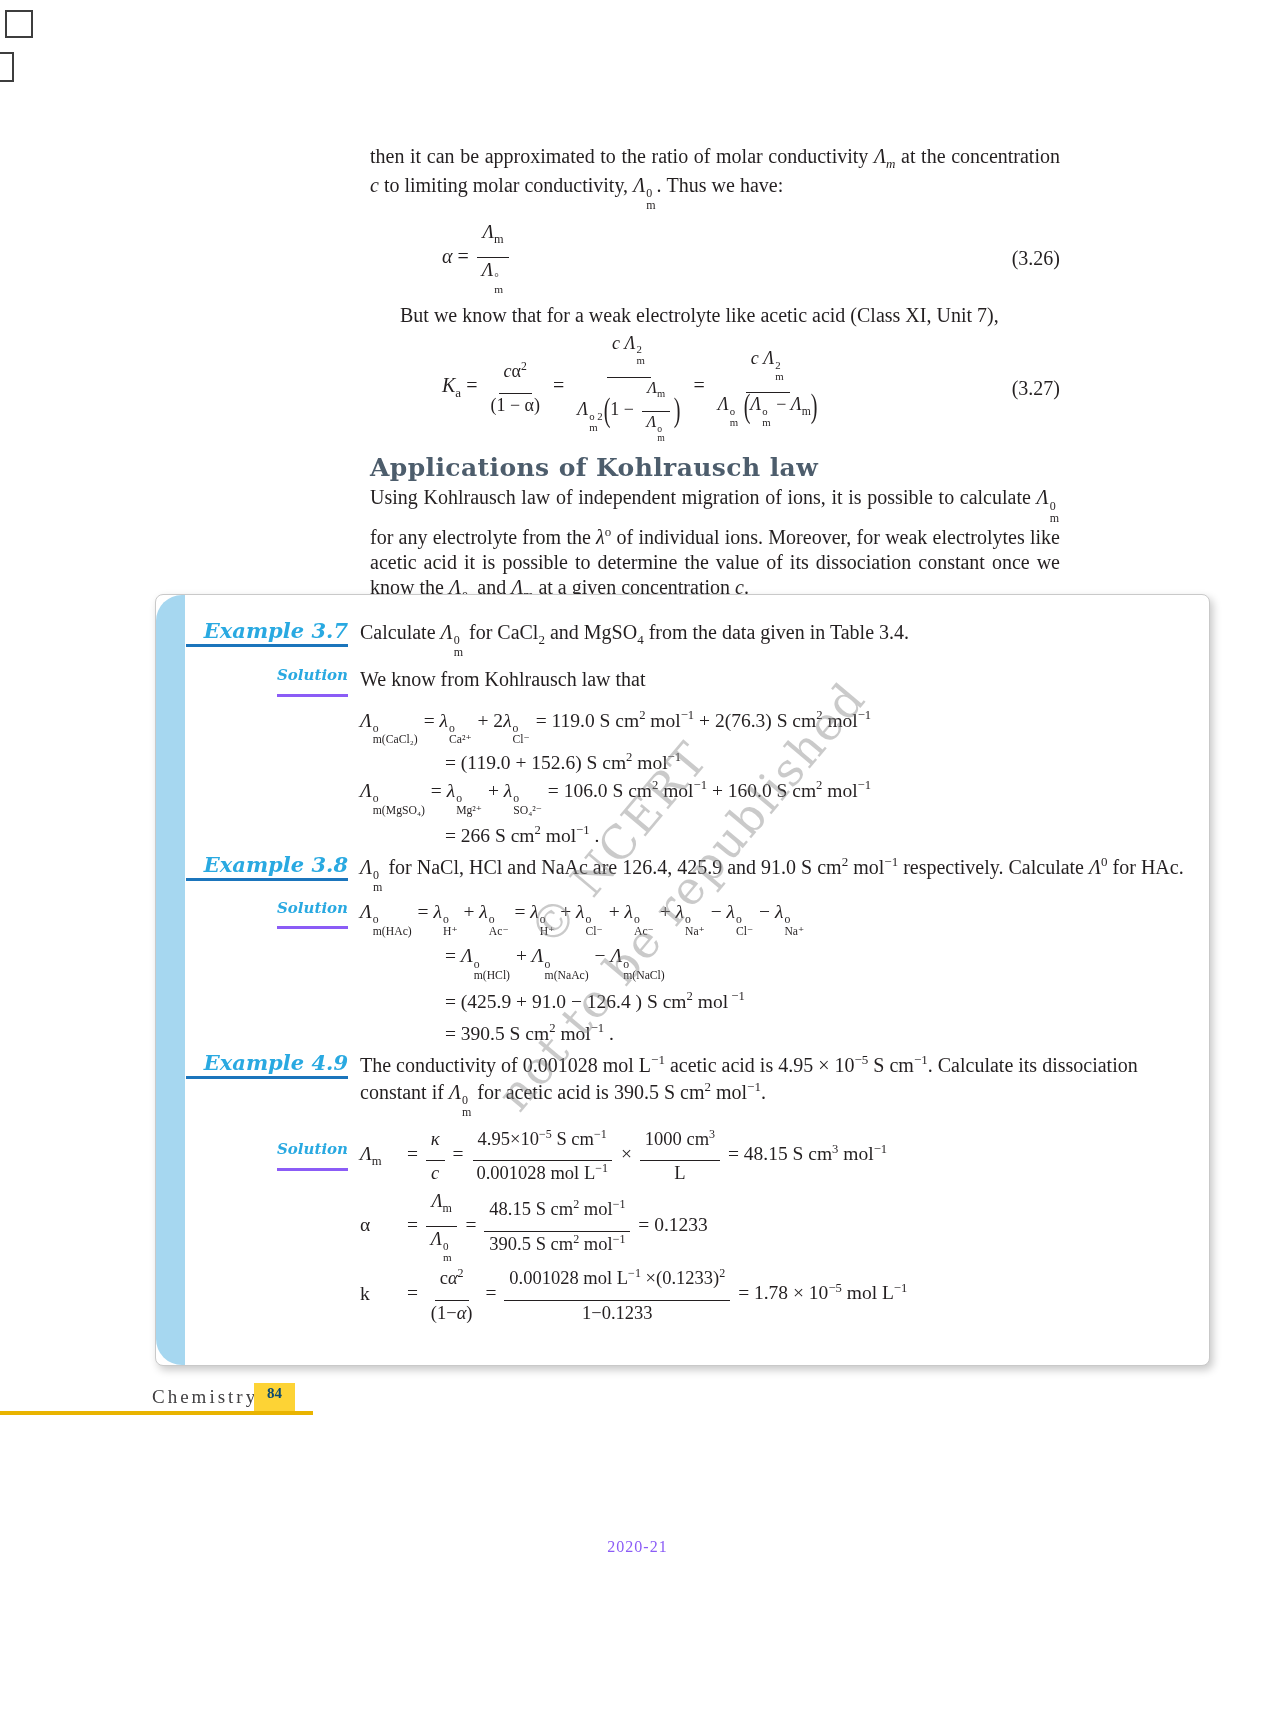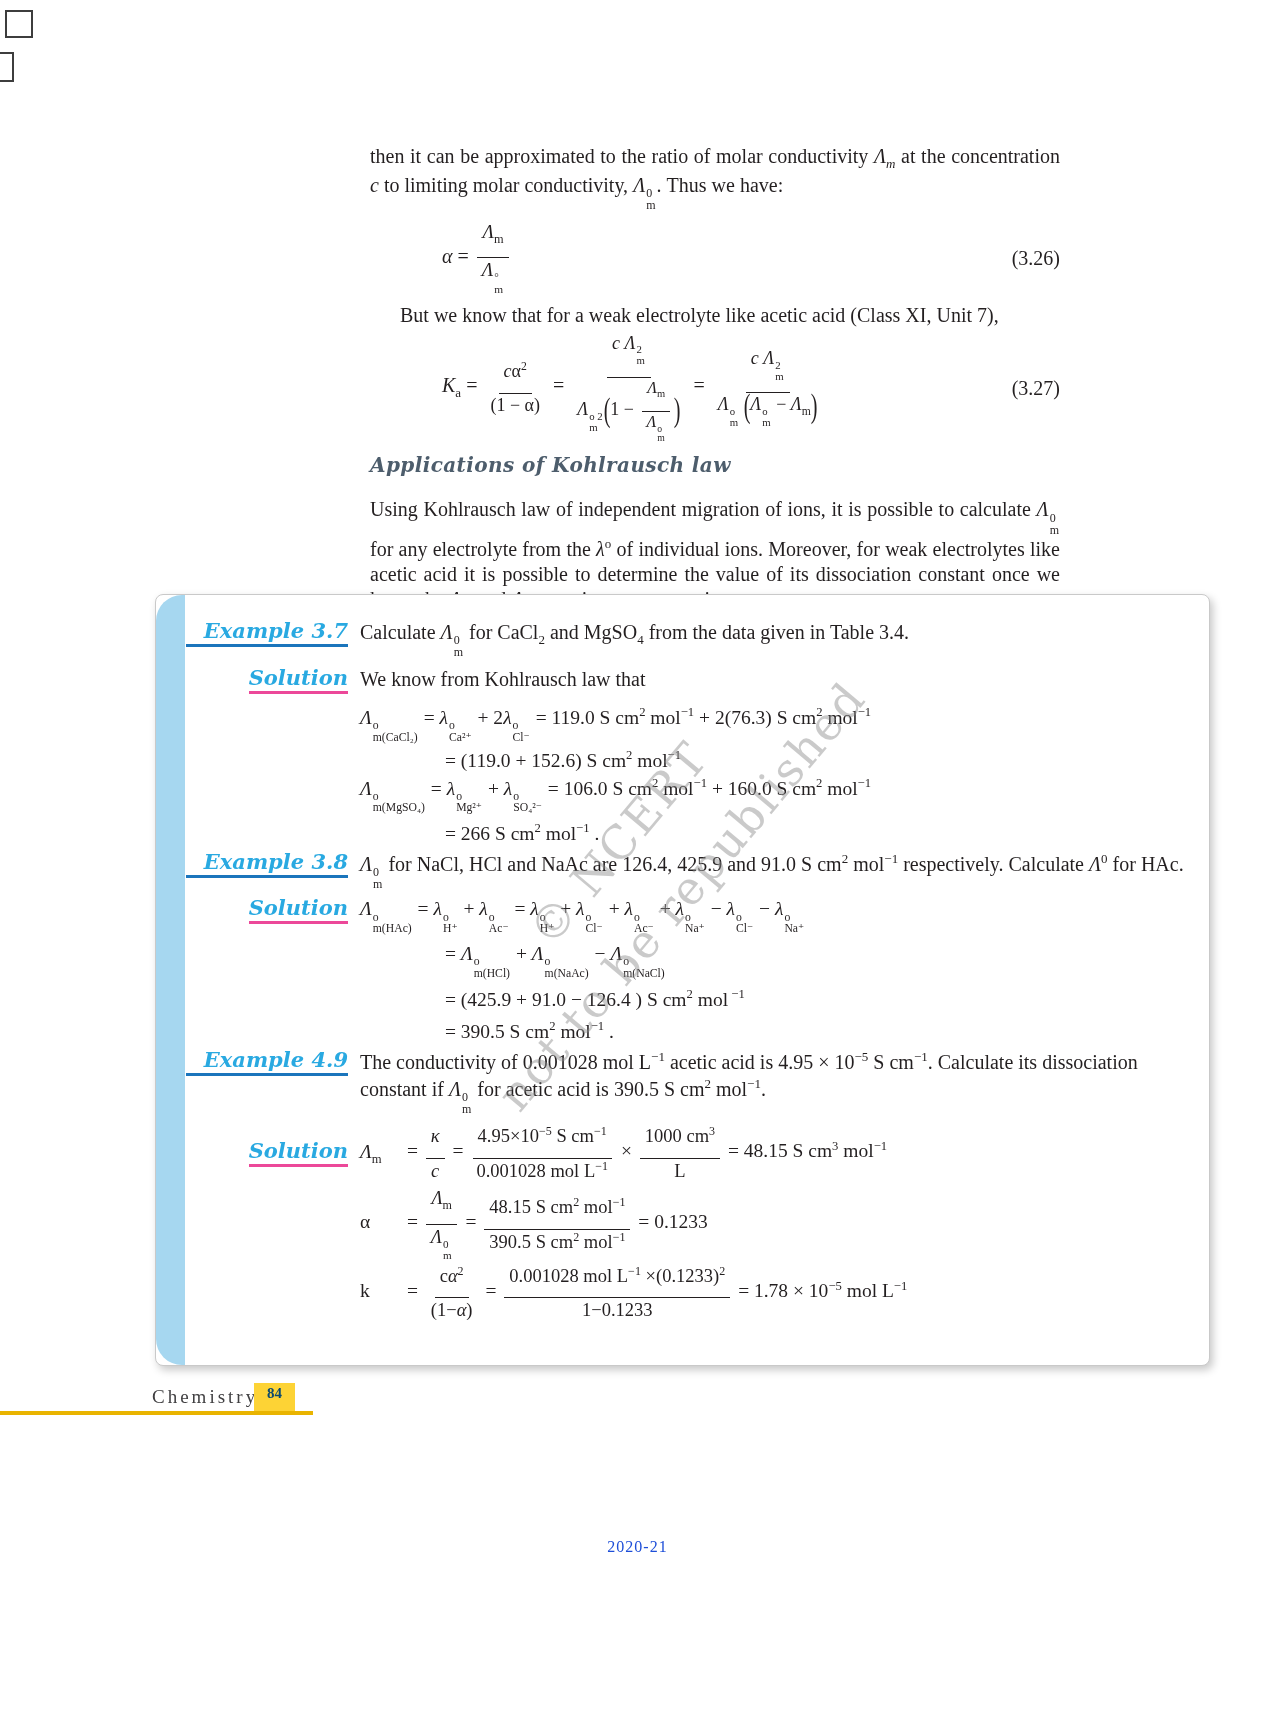"Applications of Kohlrausch law" .subhead { font-size: 20px -> 25px; font-style: italic -> none; margin: 10px 0 20px -> 10px 0 3px }
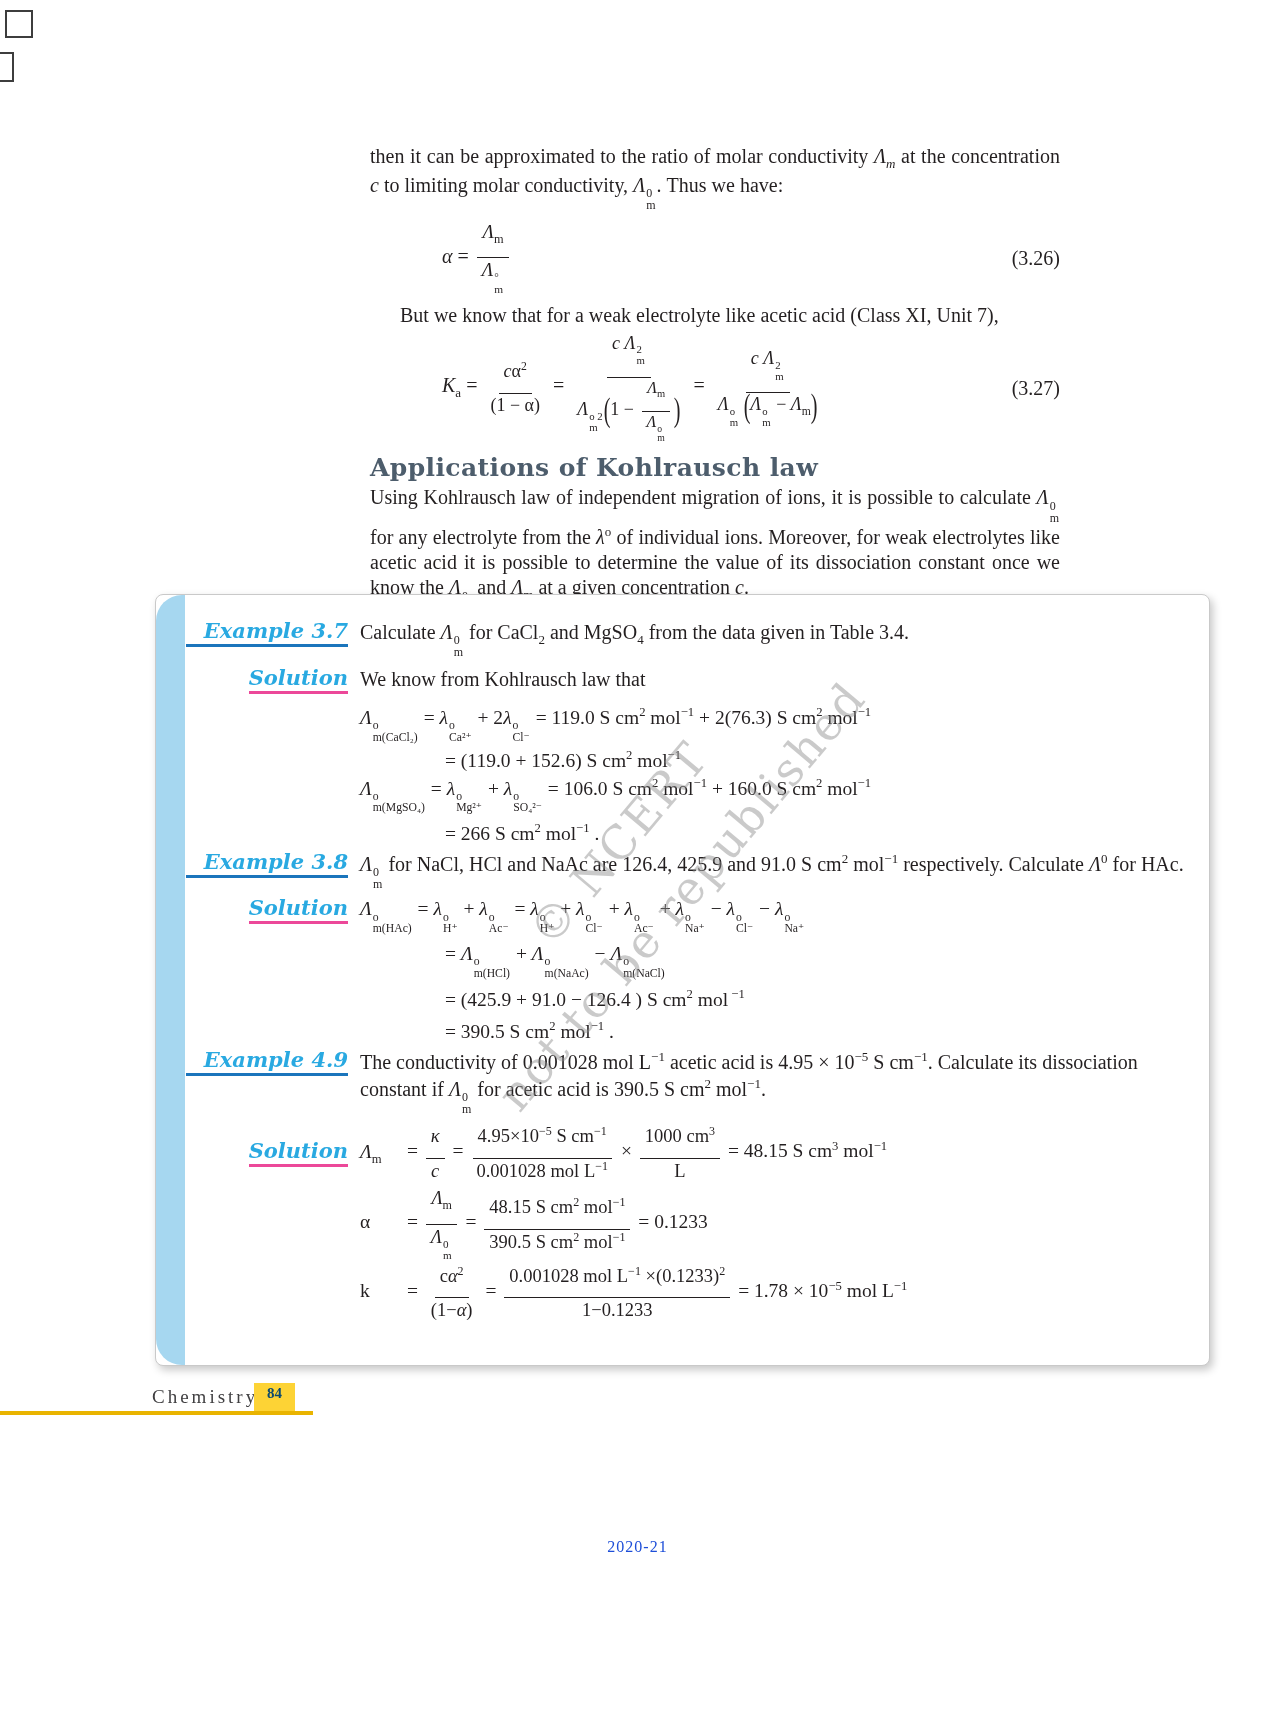"Solution" .sol-label { border-bottom: 3px solid #ec4899 -> 3px solid #8b5cf6; font-size: 21px -> 15px; padding-bottom: 2px -> 10px }
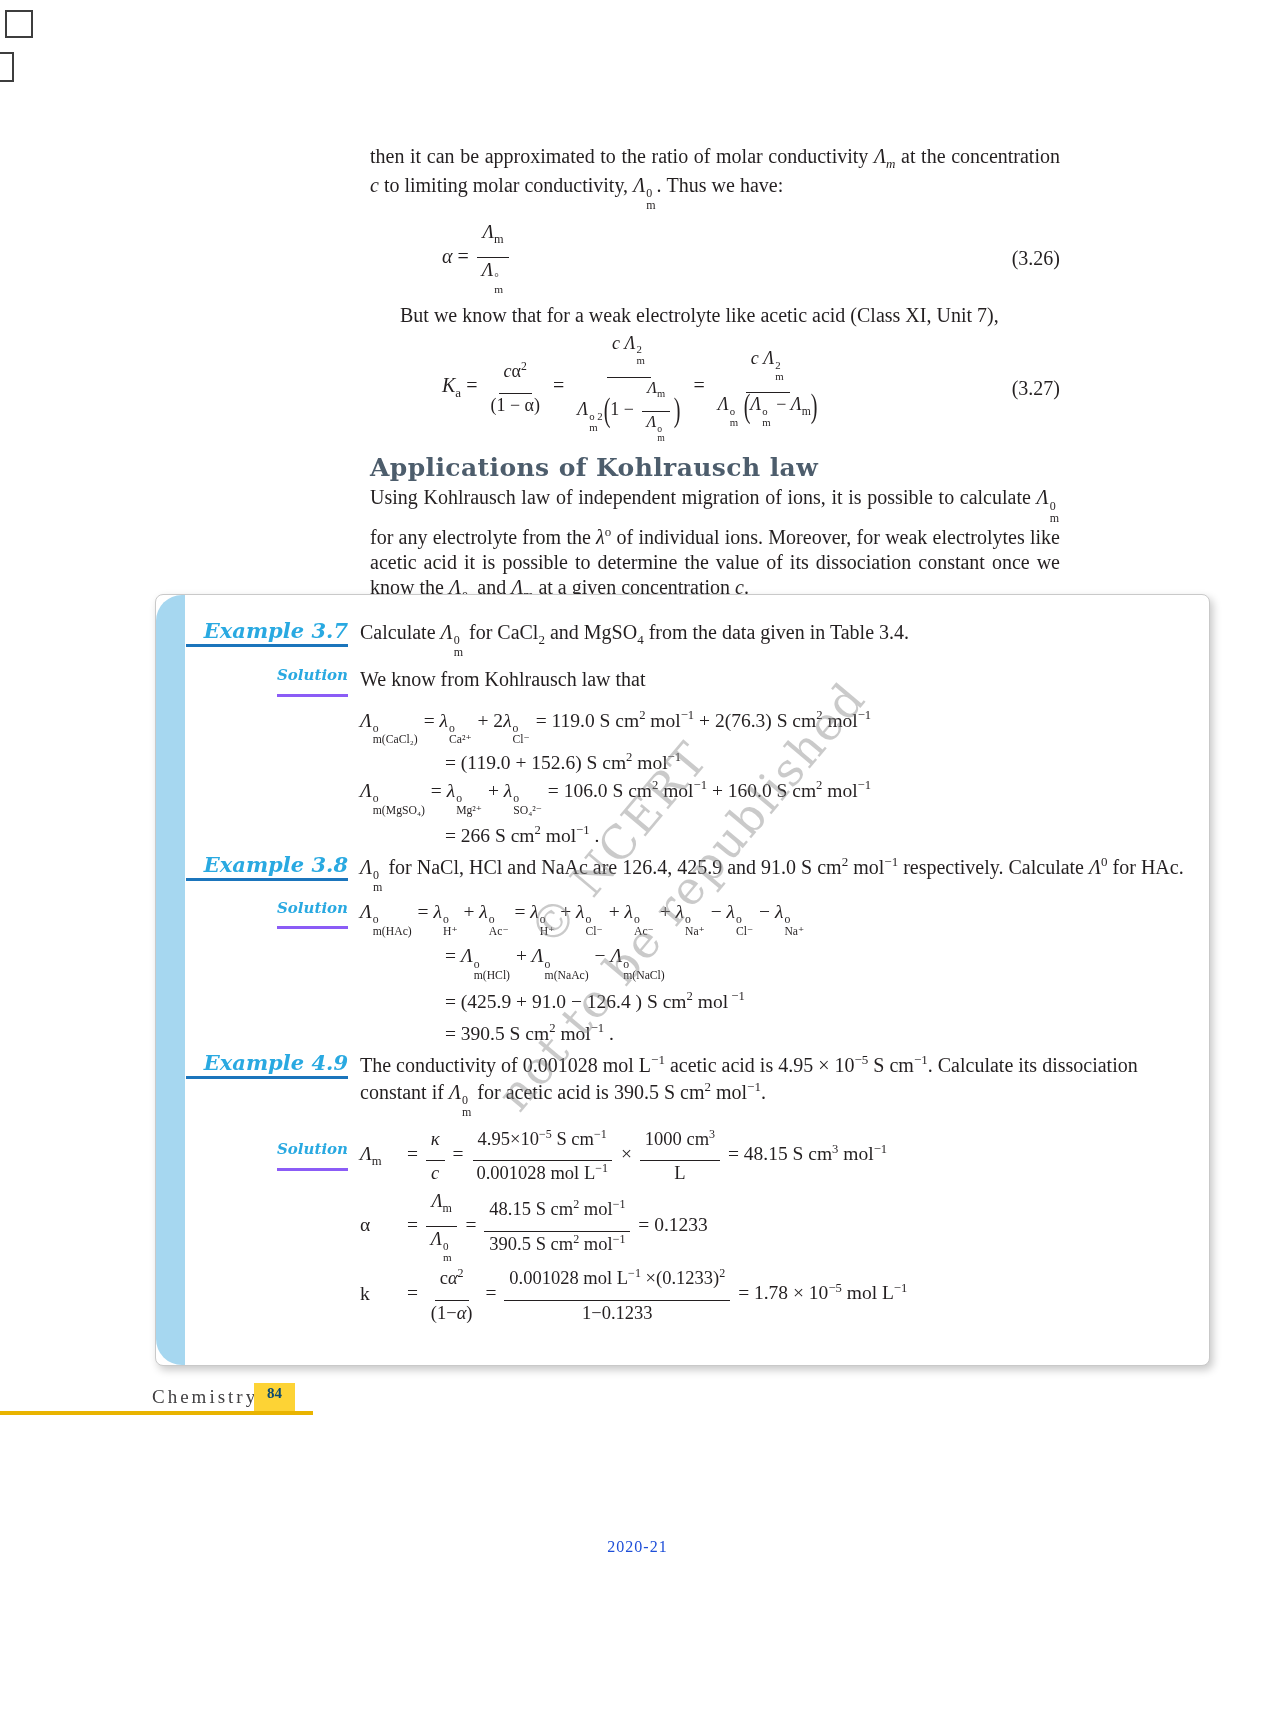"2020-21" .year { color: #1d4ed8 -> #8b5cf6 }
